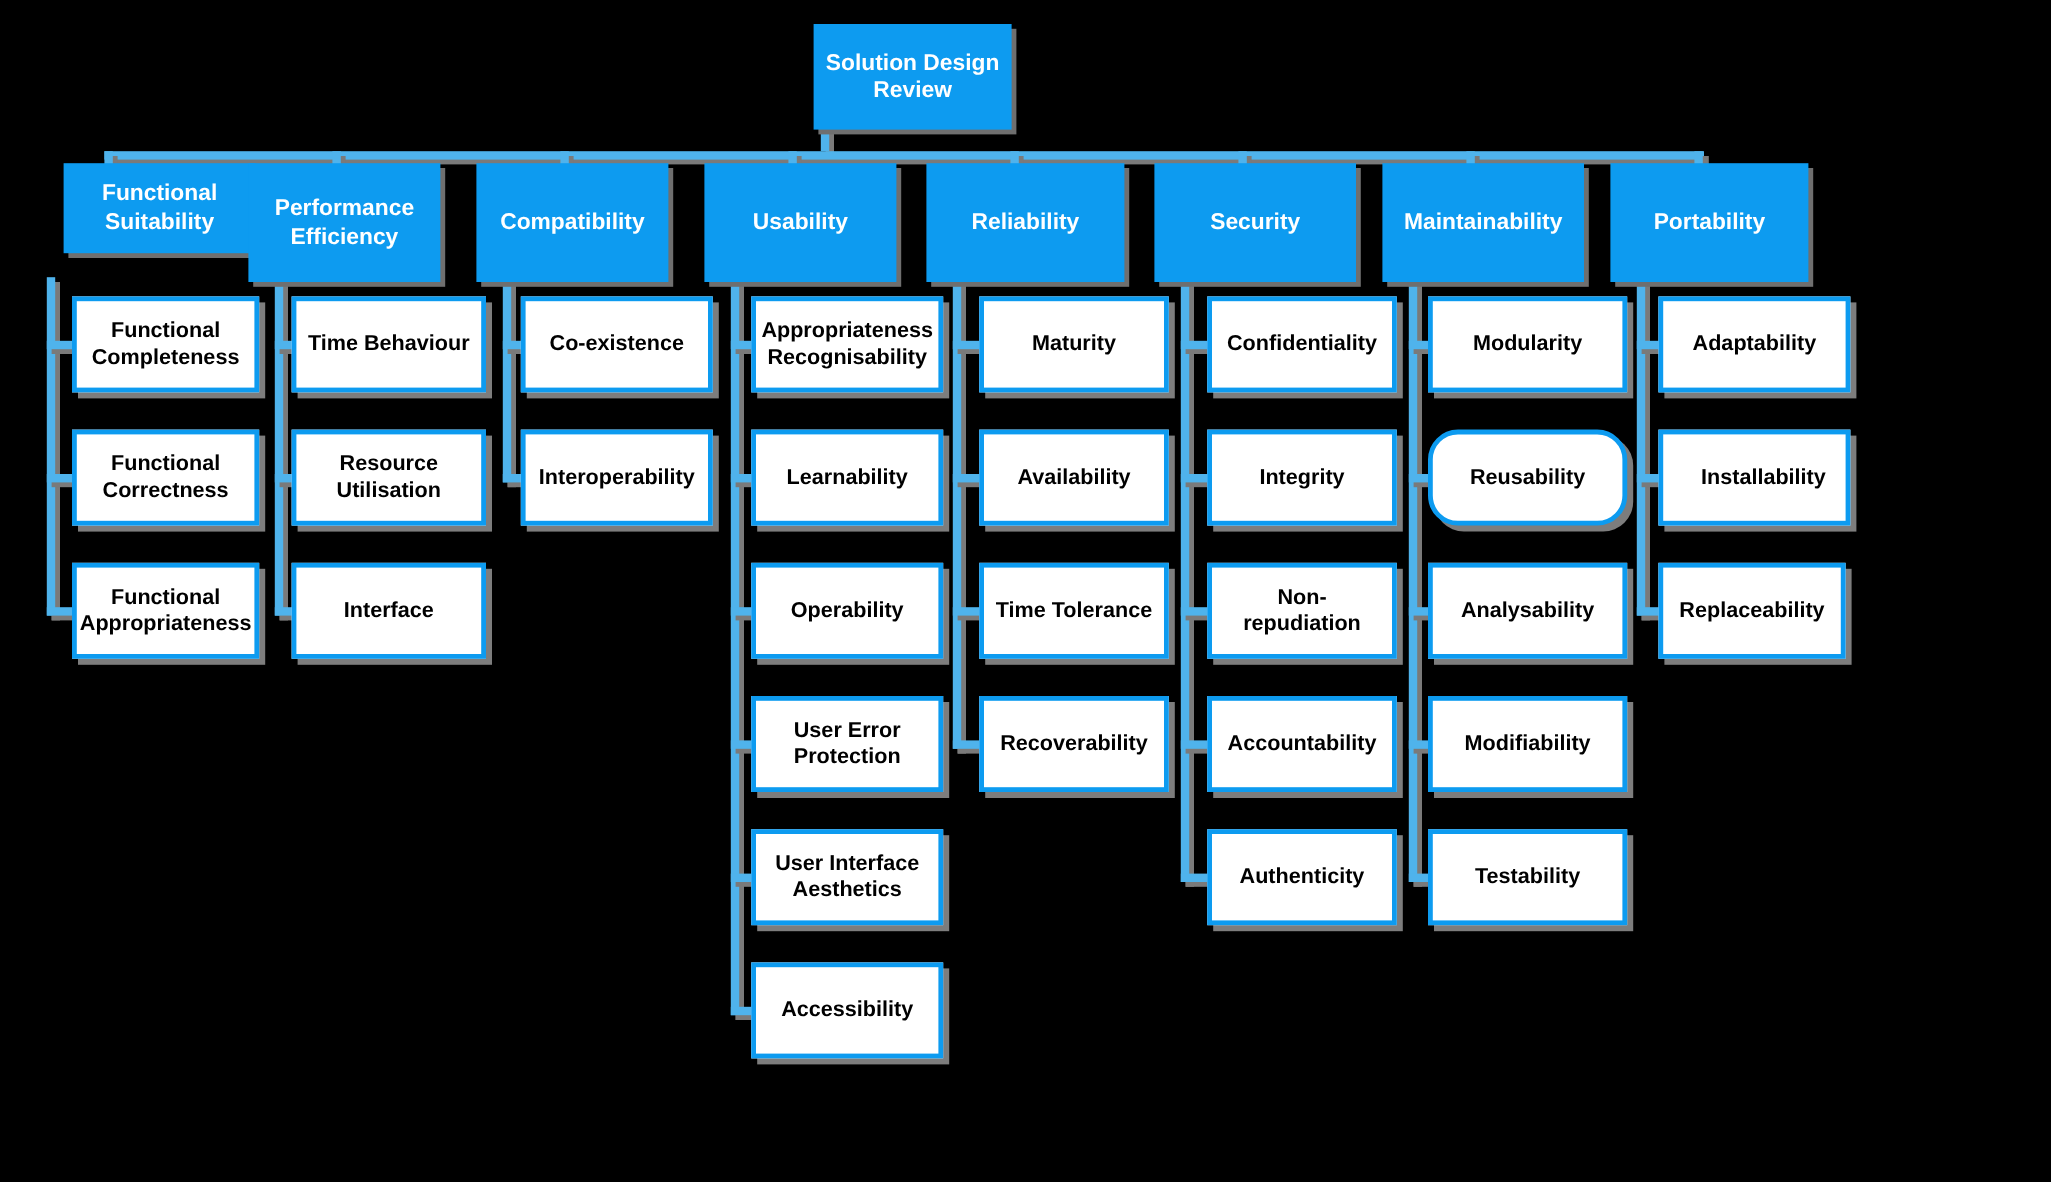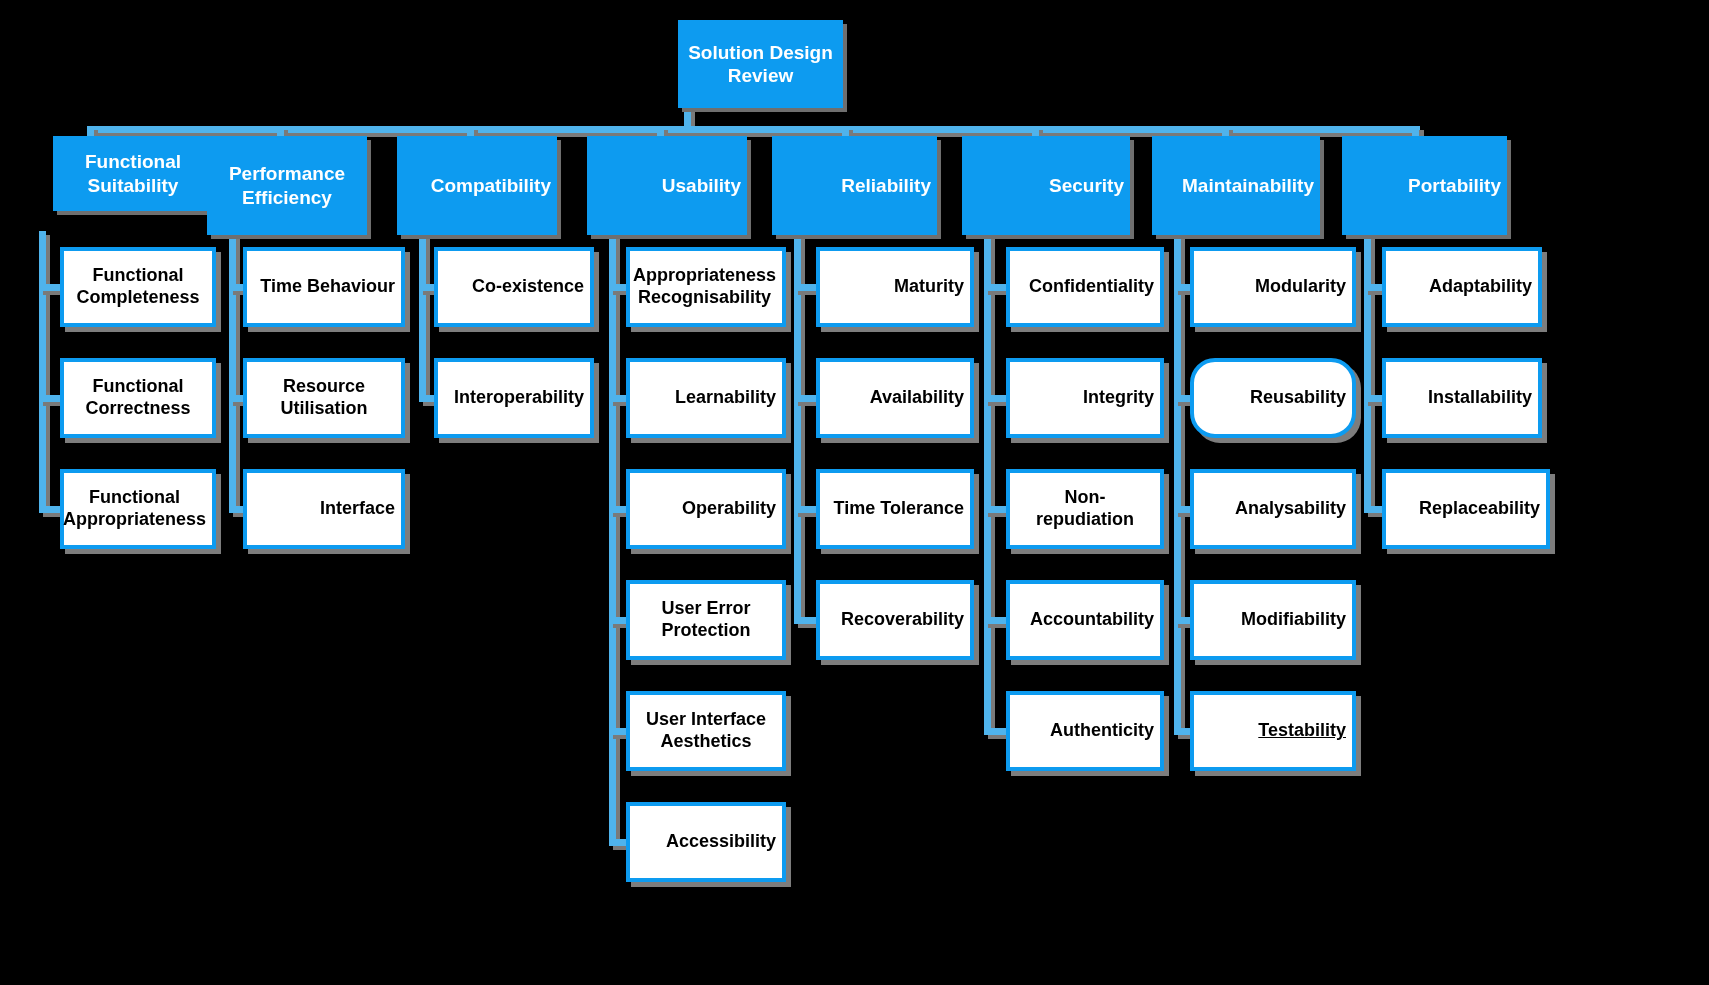"Solution Design Review" .node { justify-content: flex-end -> center }
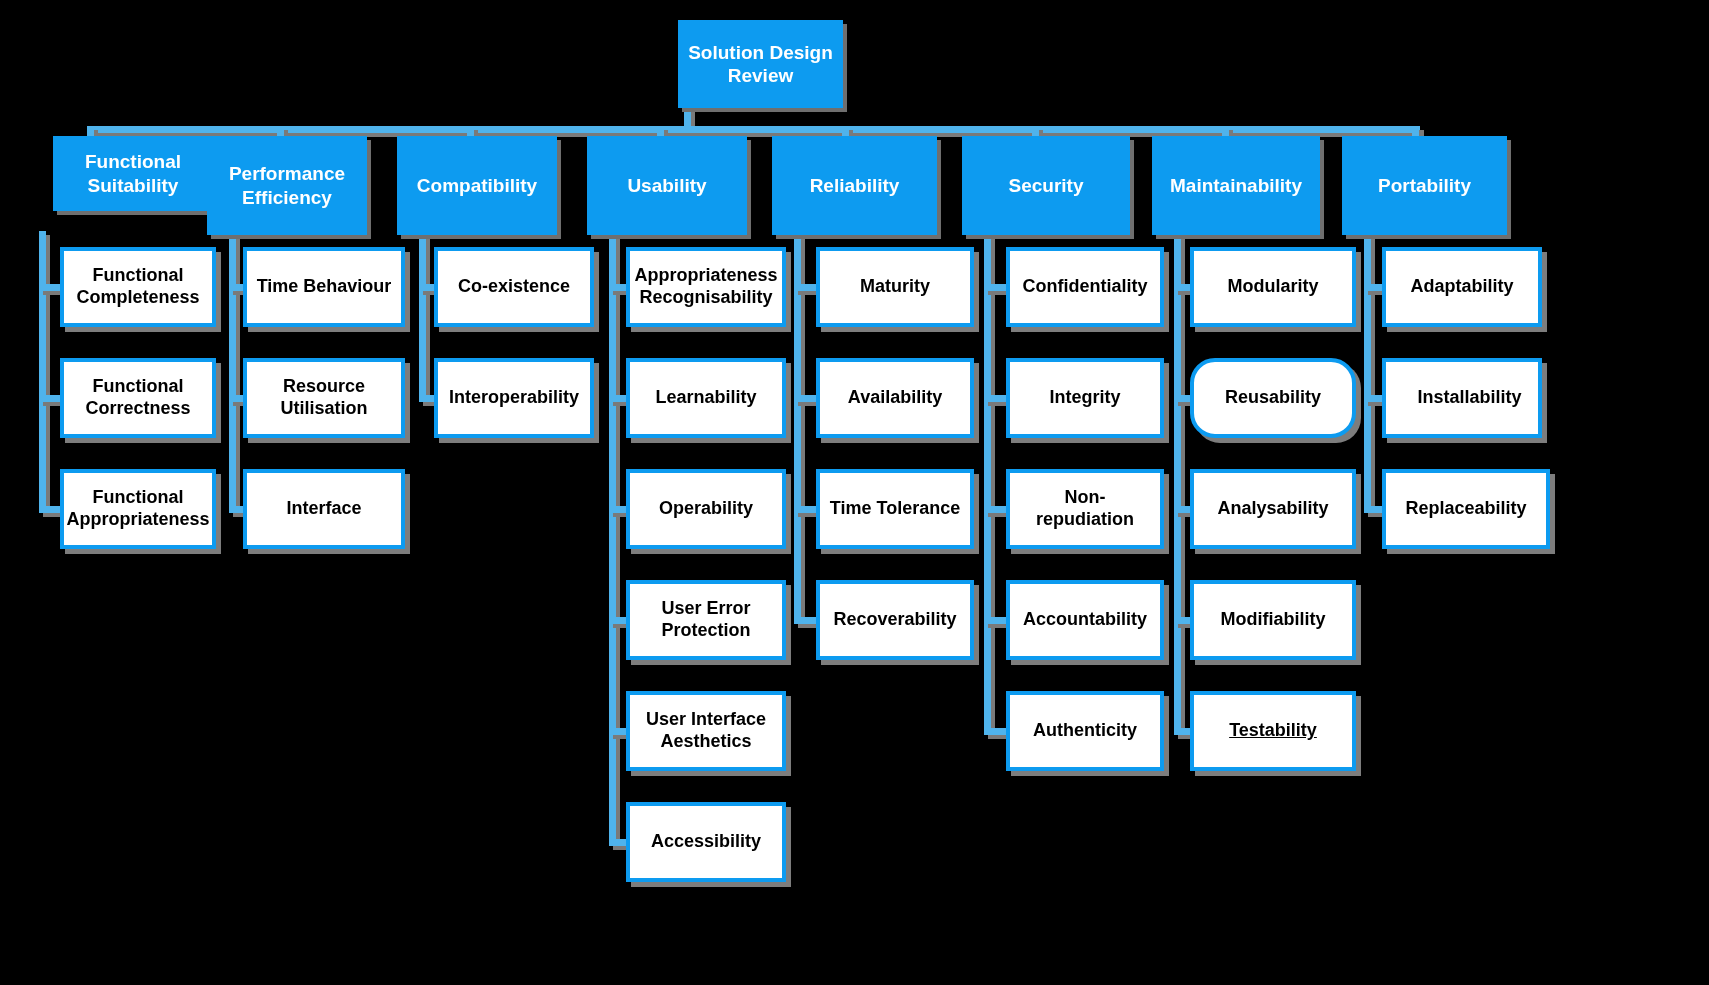"Replaceability" div.node { width: 168px -> 156px }
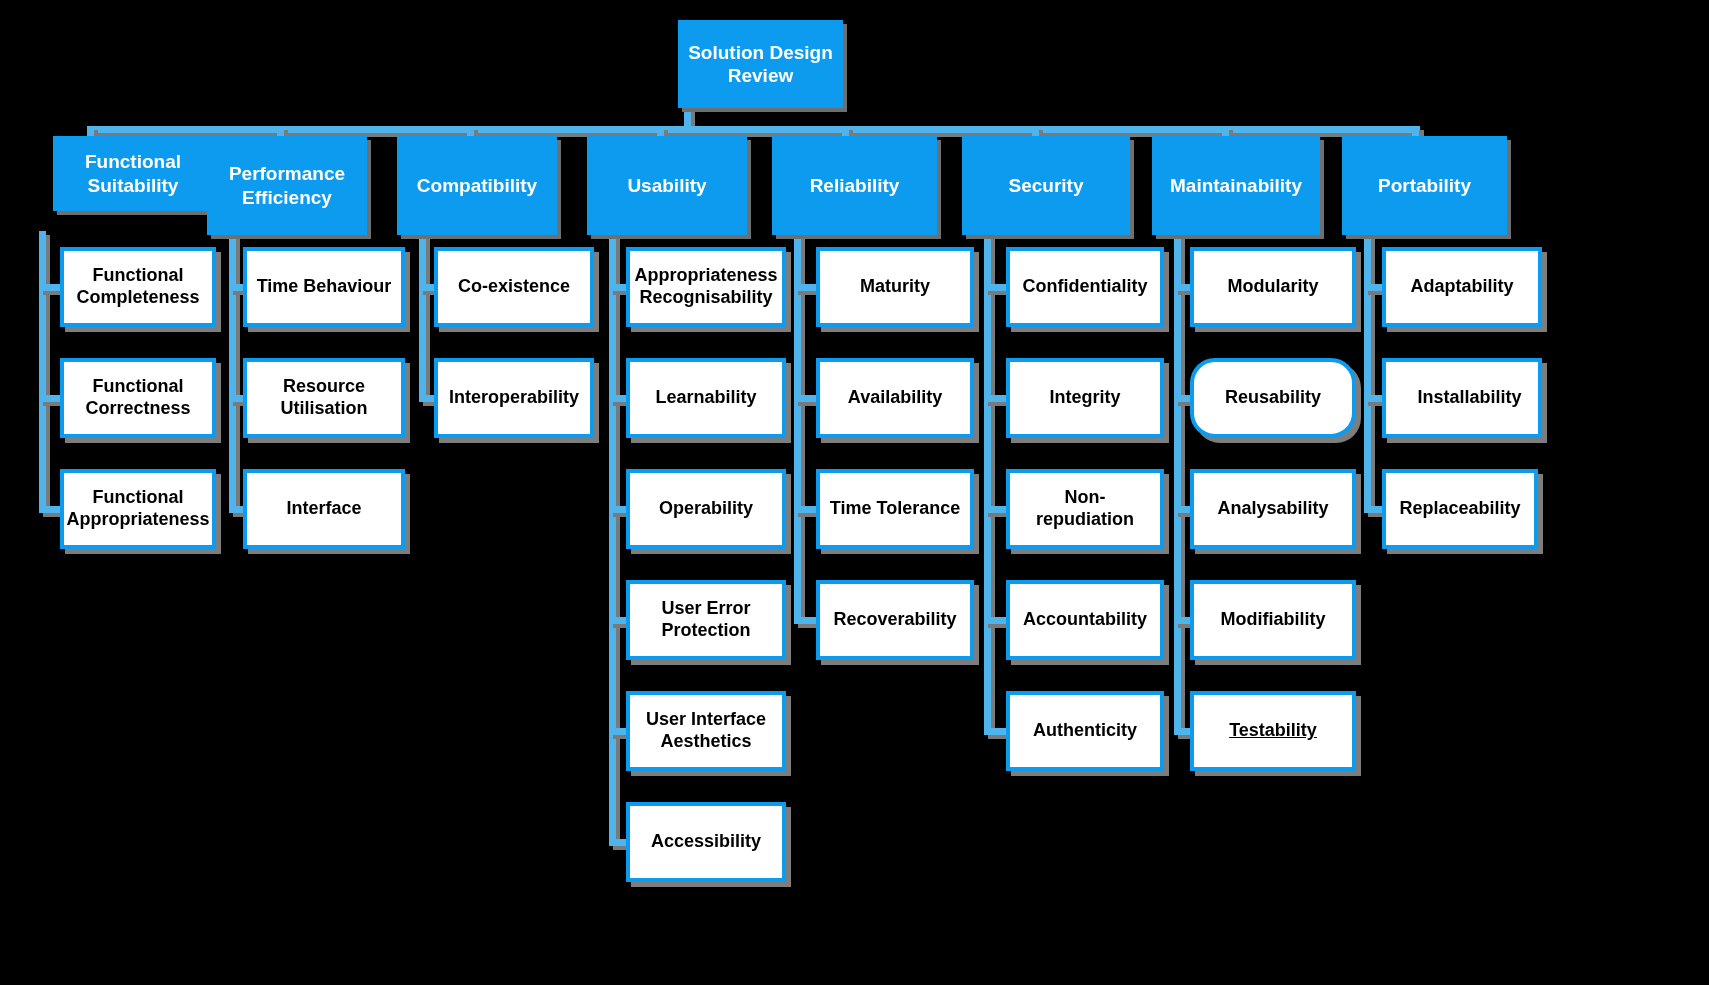"Testability" div.node { text-decoration: underline -> none }
